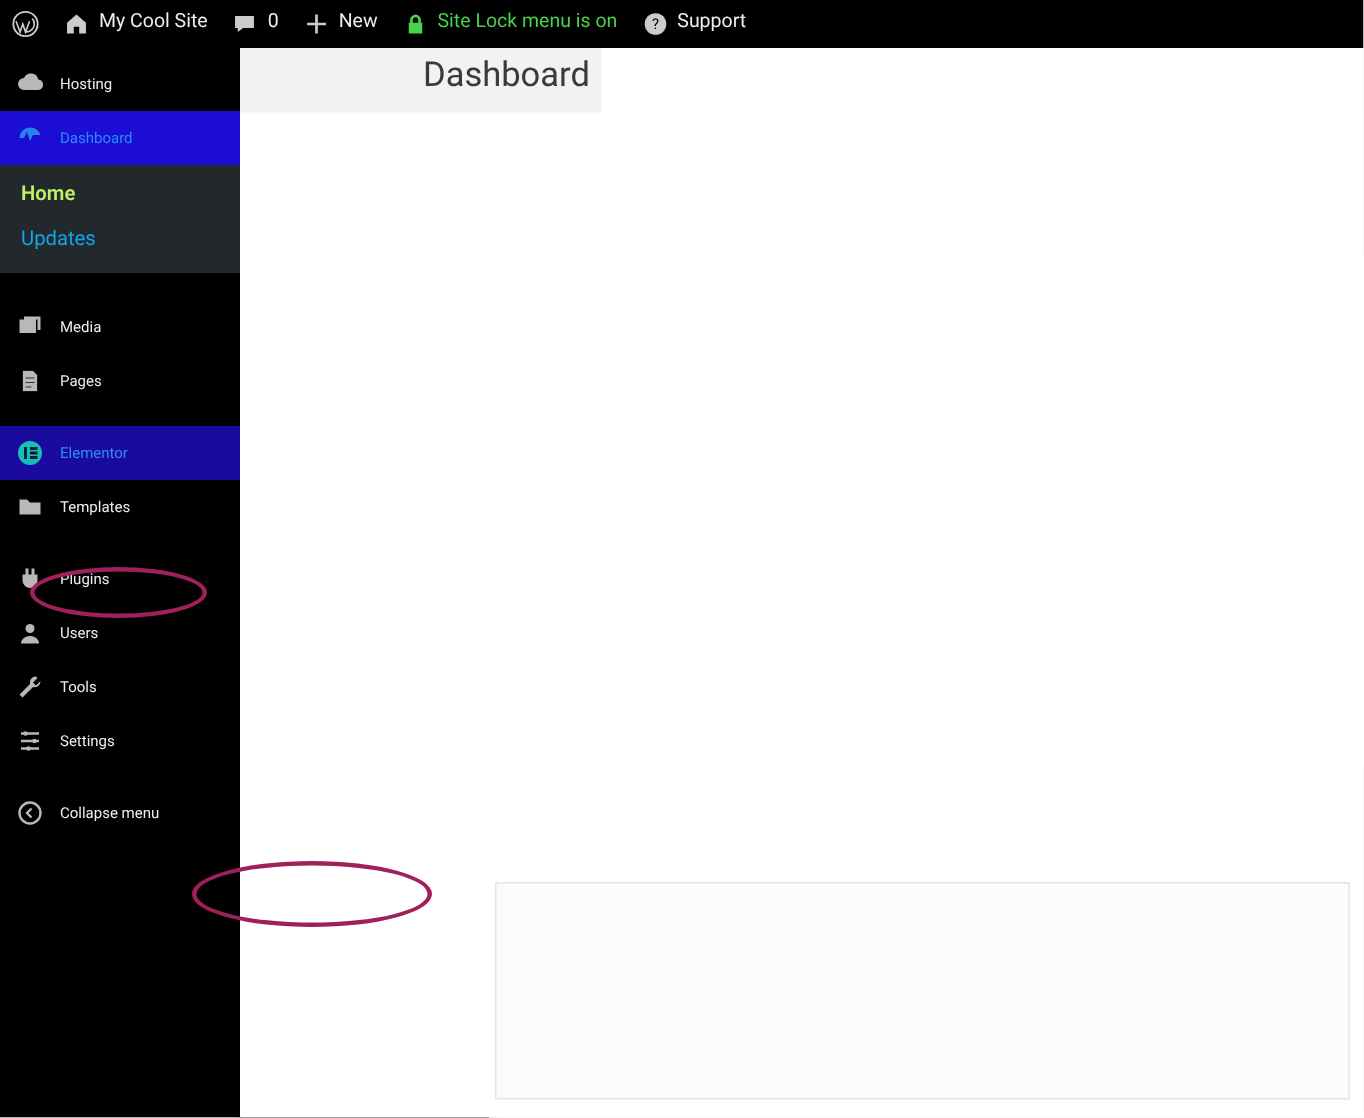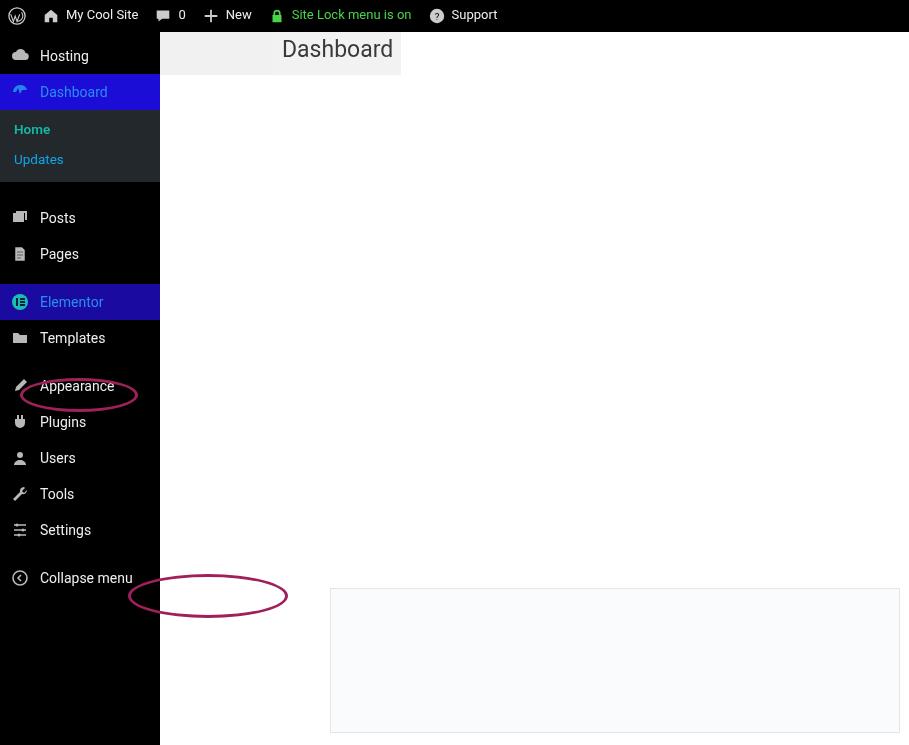"Hosting" .menu li { font-size: 14px -> 10px }
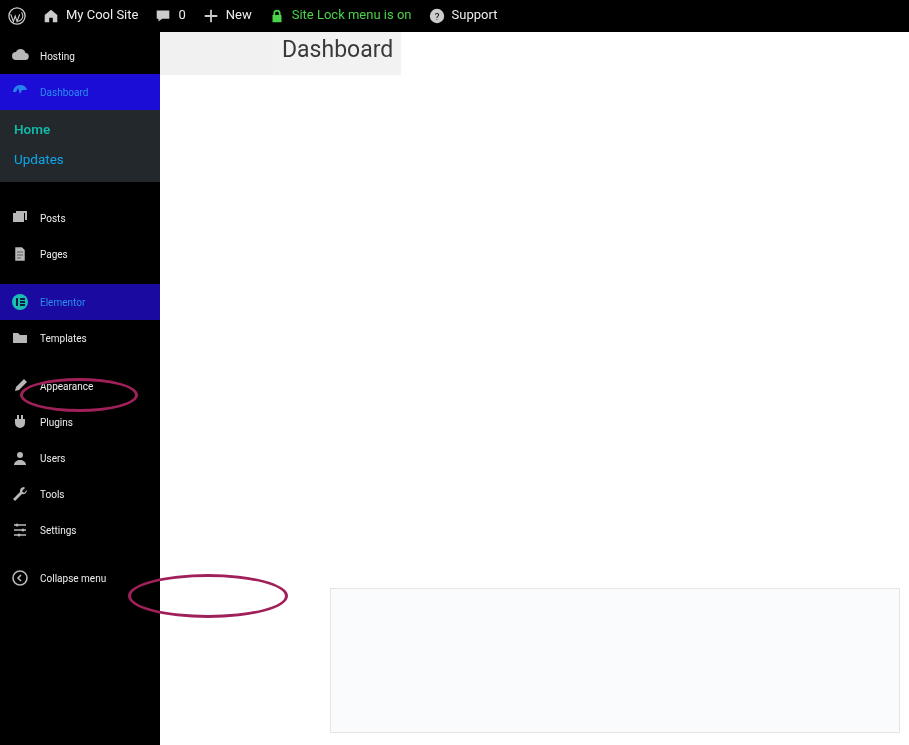"Home" .submenu-dashboard div.active { color: #14b8a6 -> #bef264 }
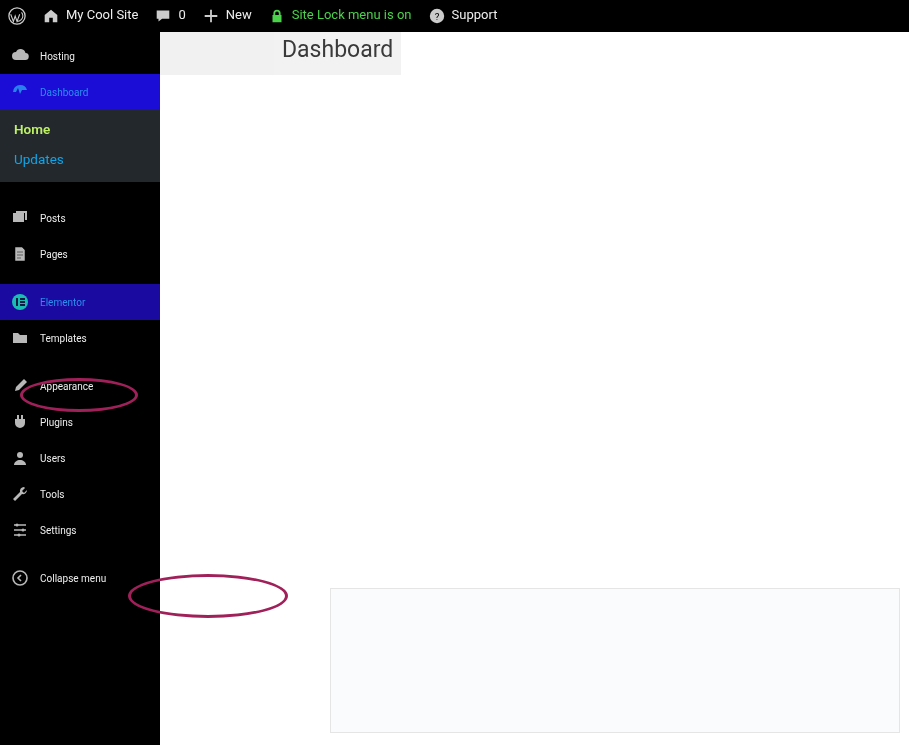"Posts" span { text: Posts -> Media }
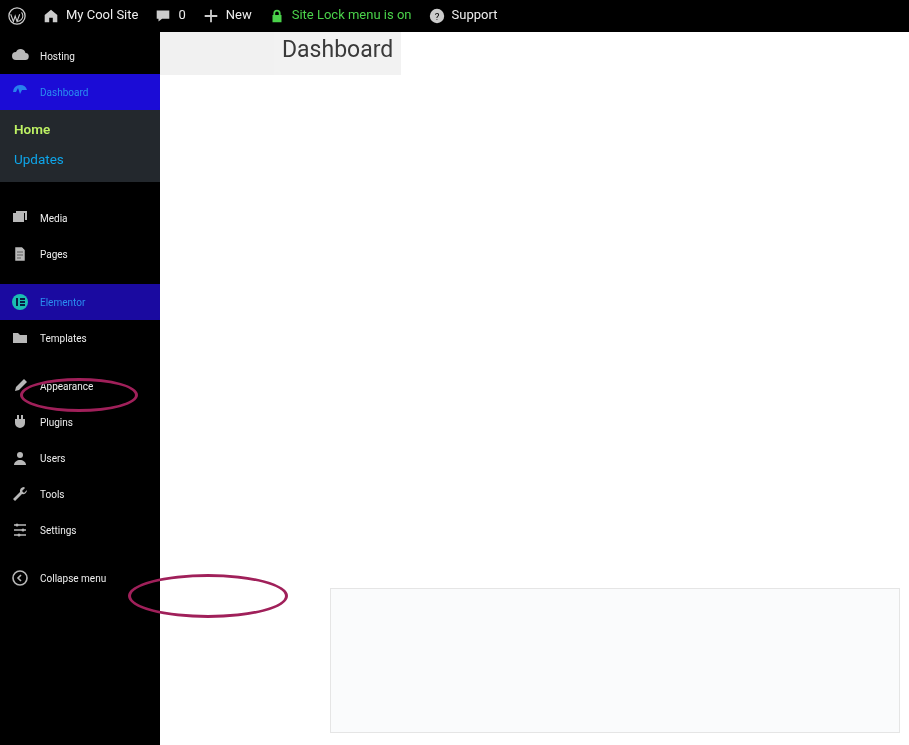"Appearance" li { html: <li> <span> <svg> <path></path> </svg> </span> <span>Appearance</span> </li> -> none }
